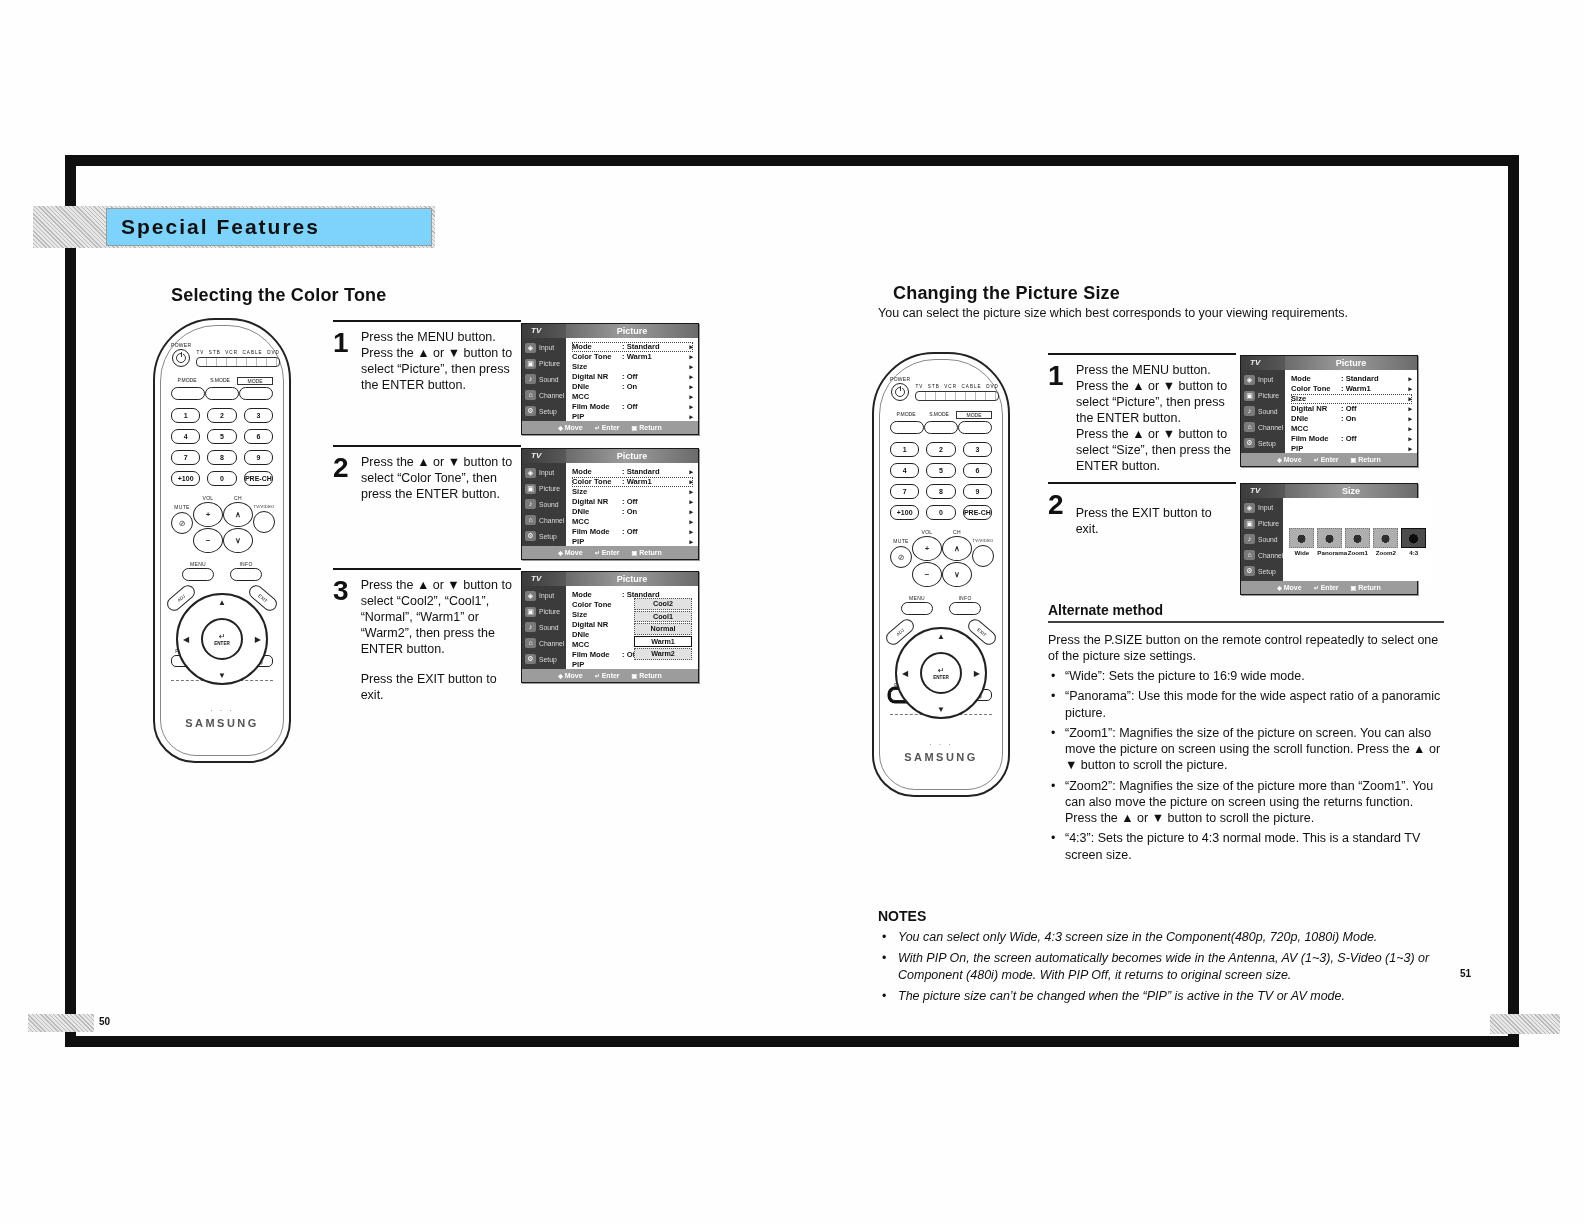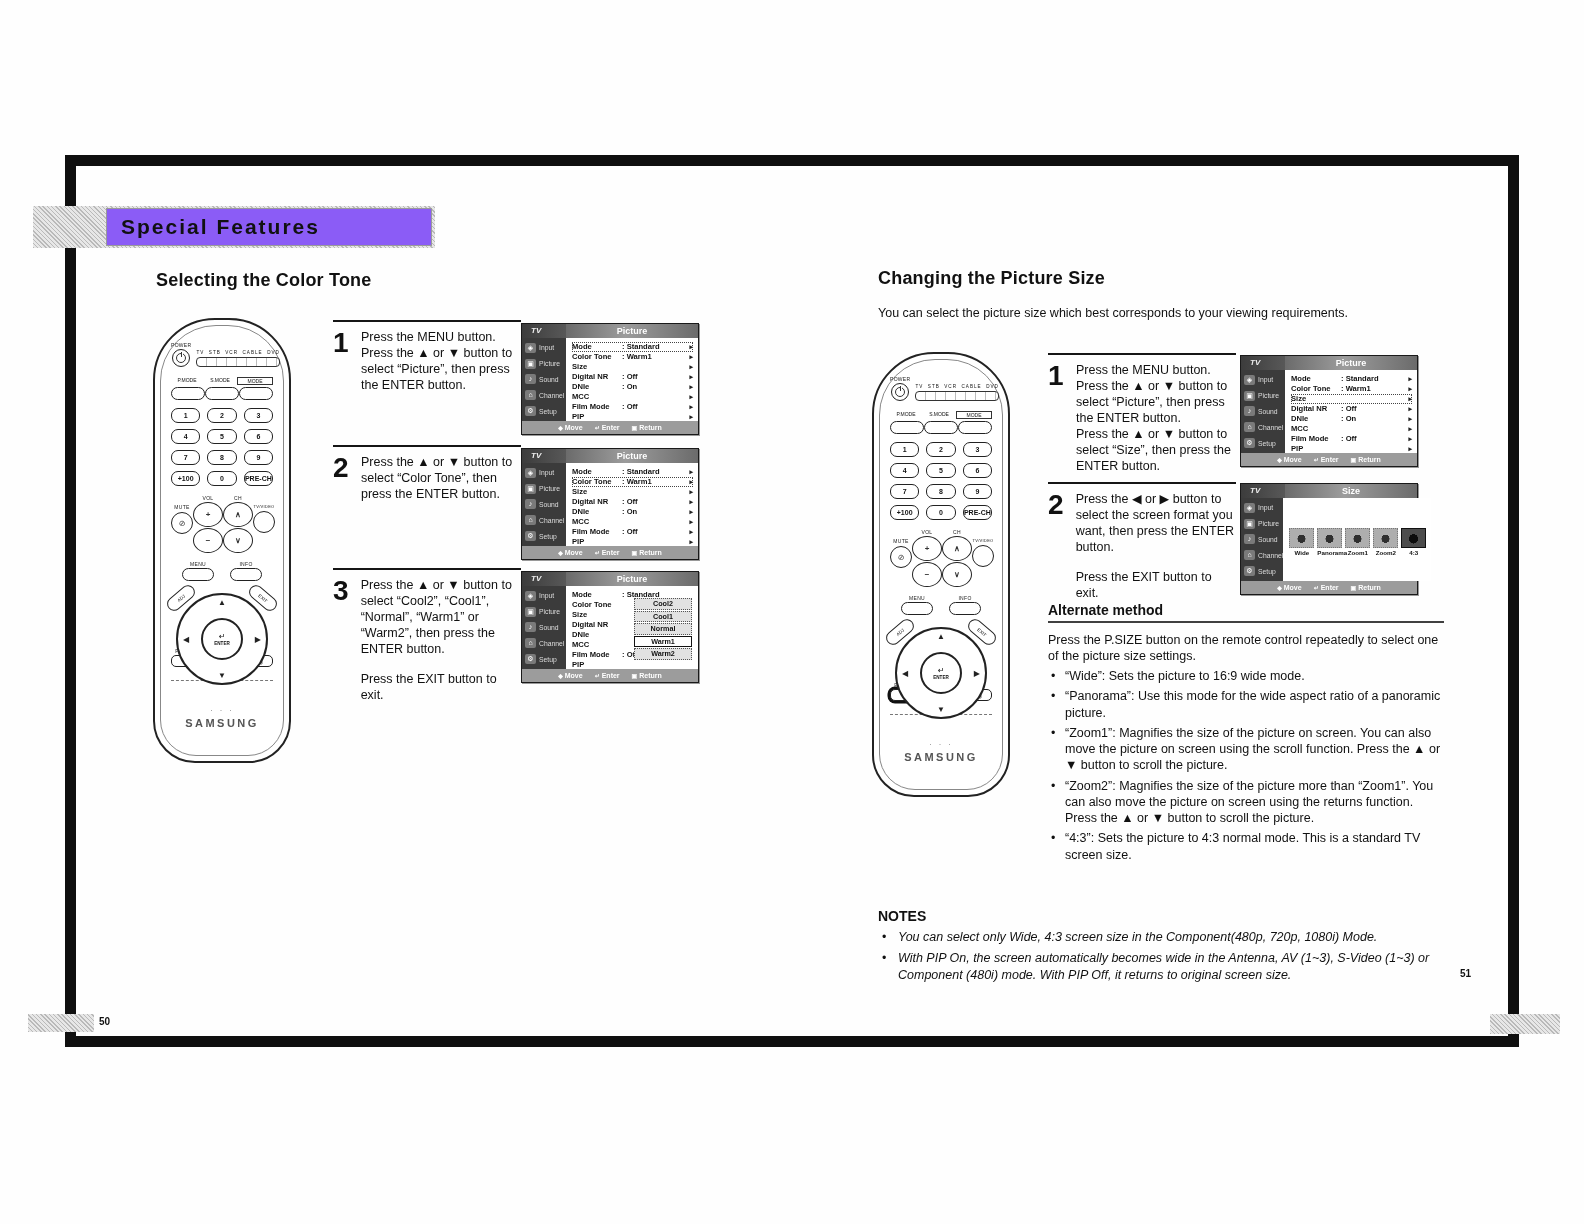"Special Features" .sf-box { background: #8b5cf6 -> #7dd3fc }
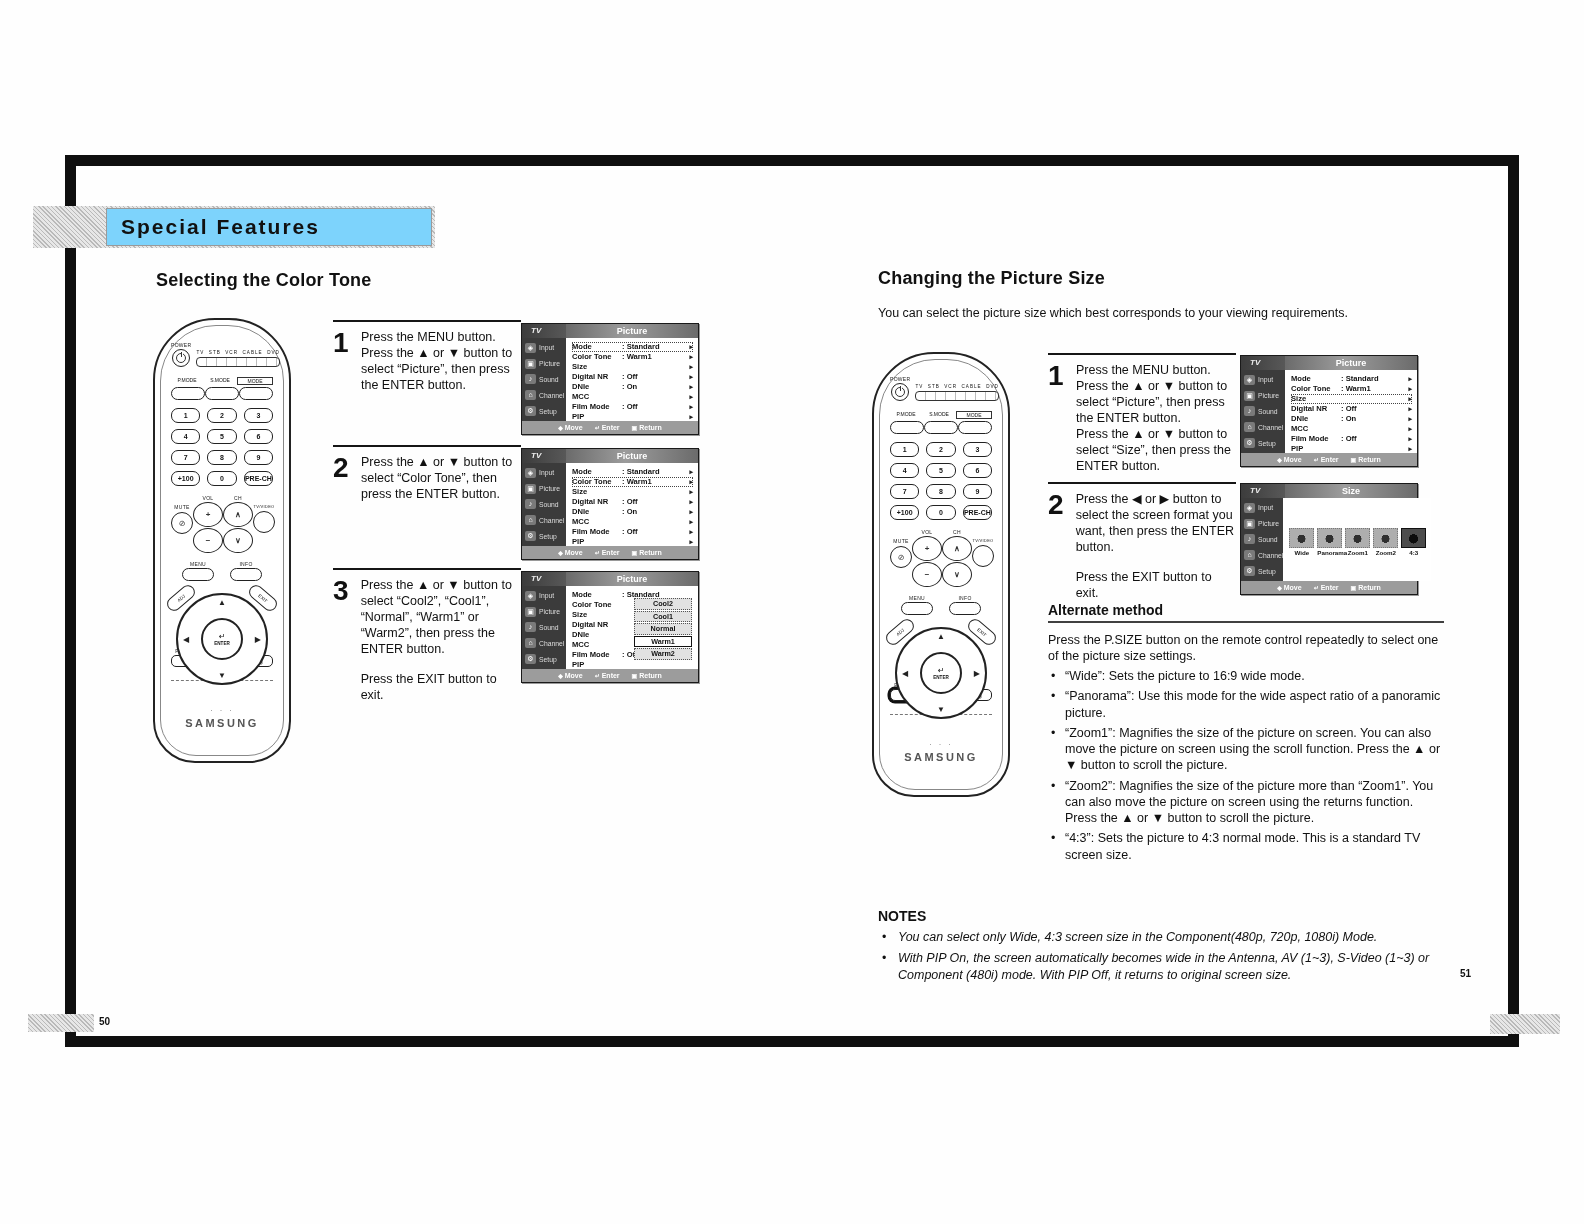"Selecting the Color Tone" h2.page-head { margin: 0 -> 15px }
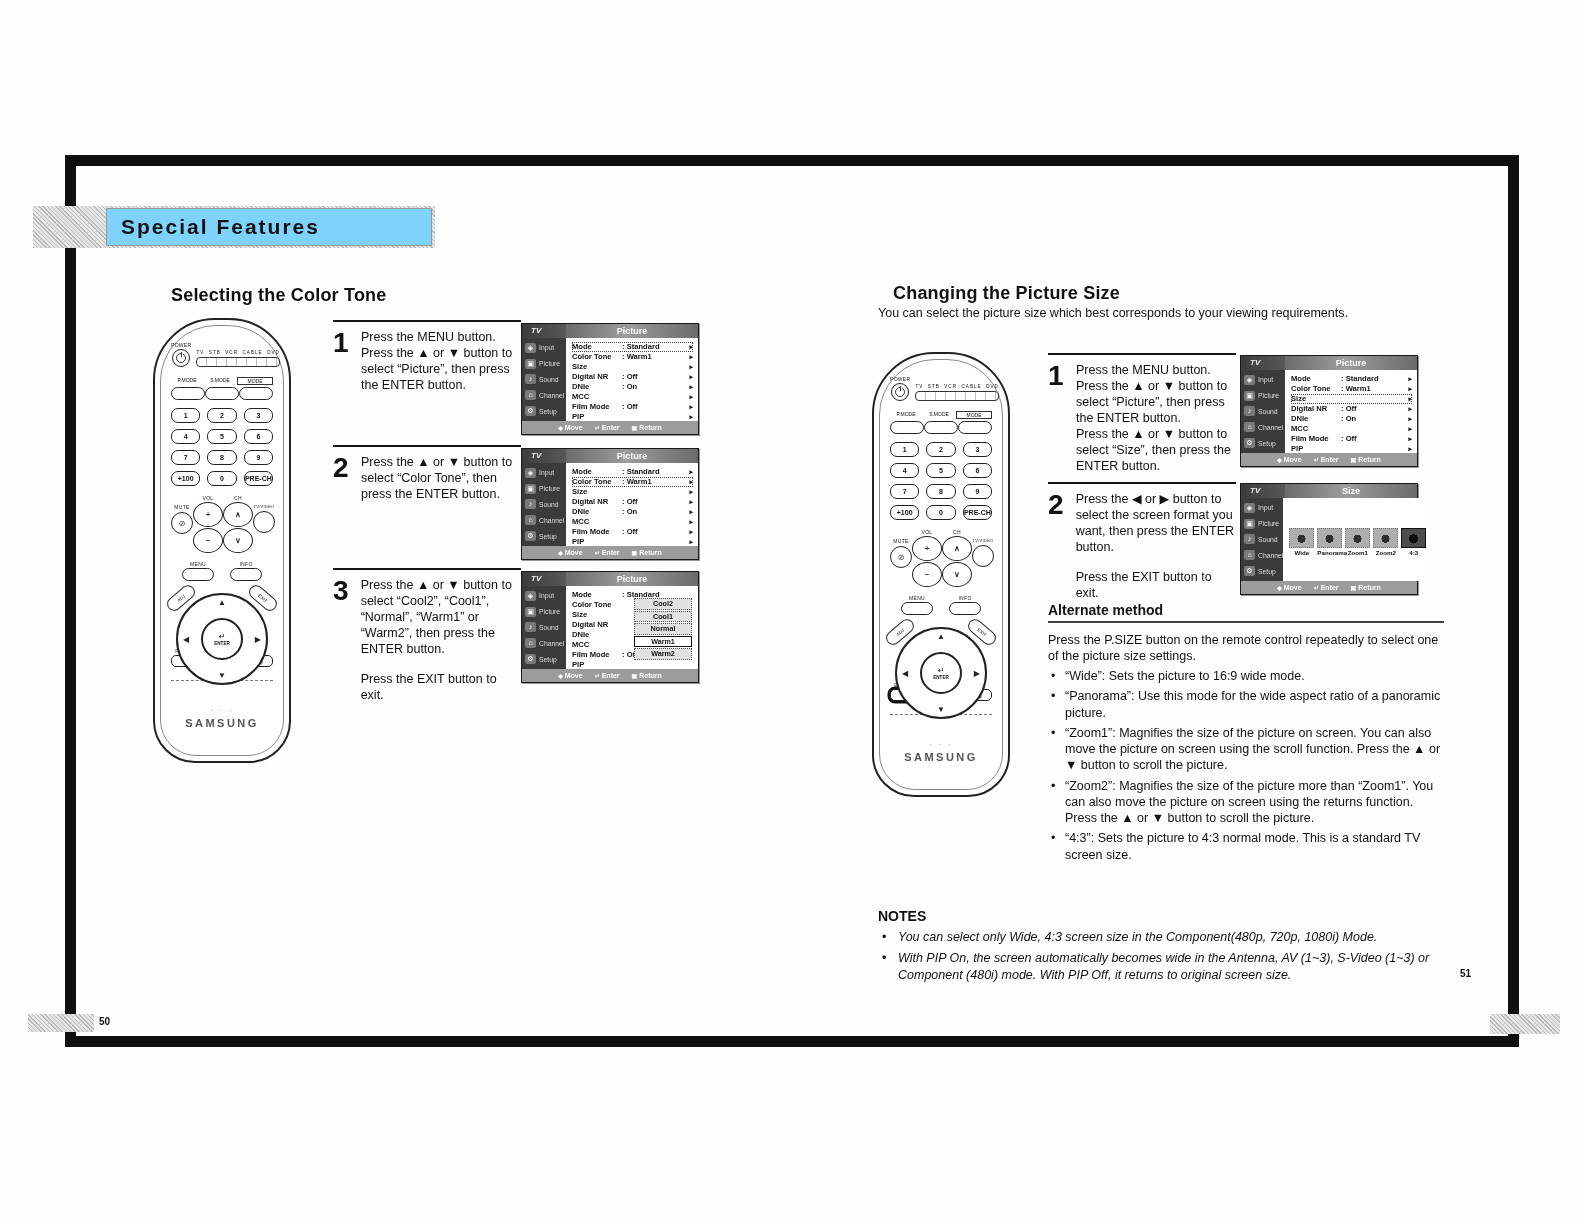"Press the ◀ or ▶" div.step-text { html: <div>Press the ◀ or ▶ button to select the screen format you want, then press the ENTER button.</div> -> none }
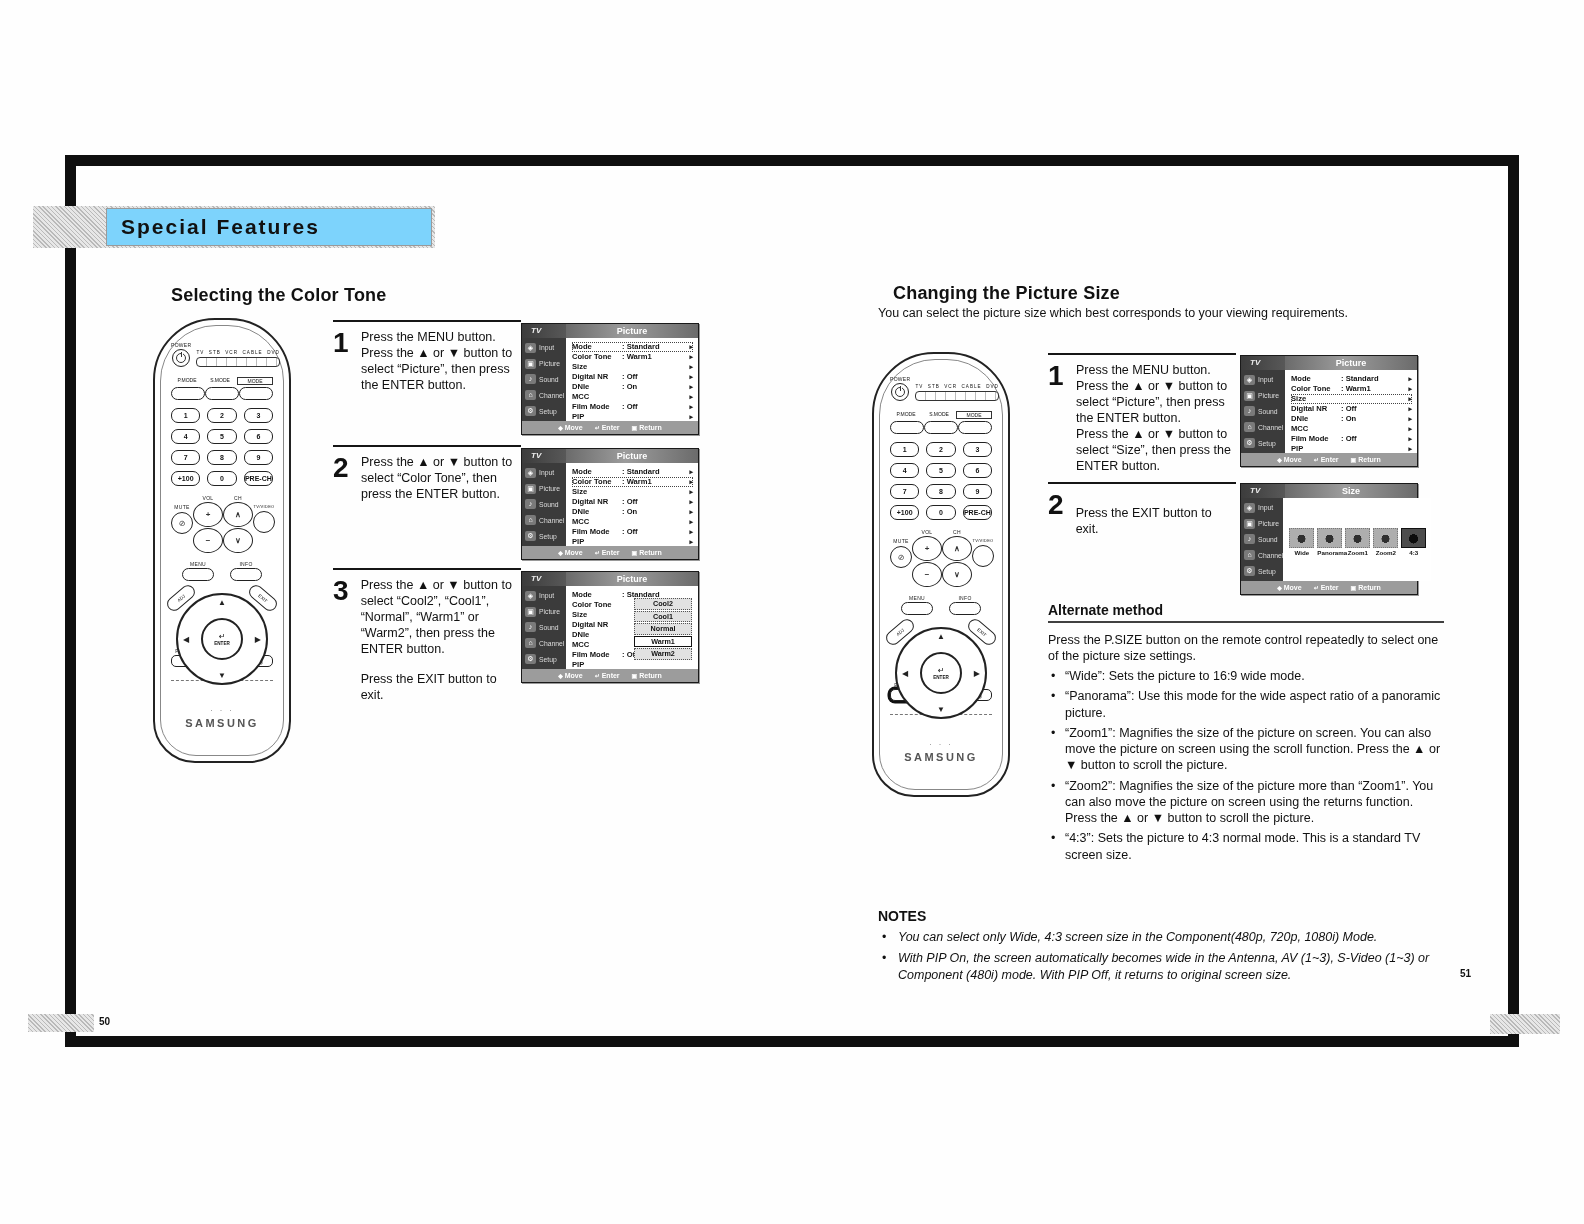"The picture size can’t be" div.note { html: none -> <div>The picture size can’t be changed when the “PIP” is active in the TV or AV mode.</div> }
